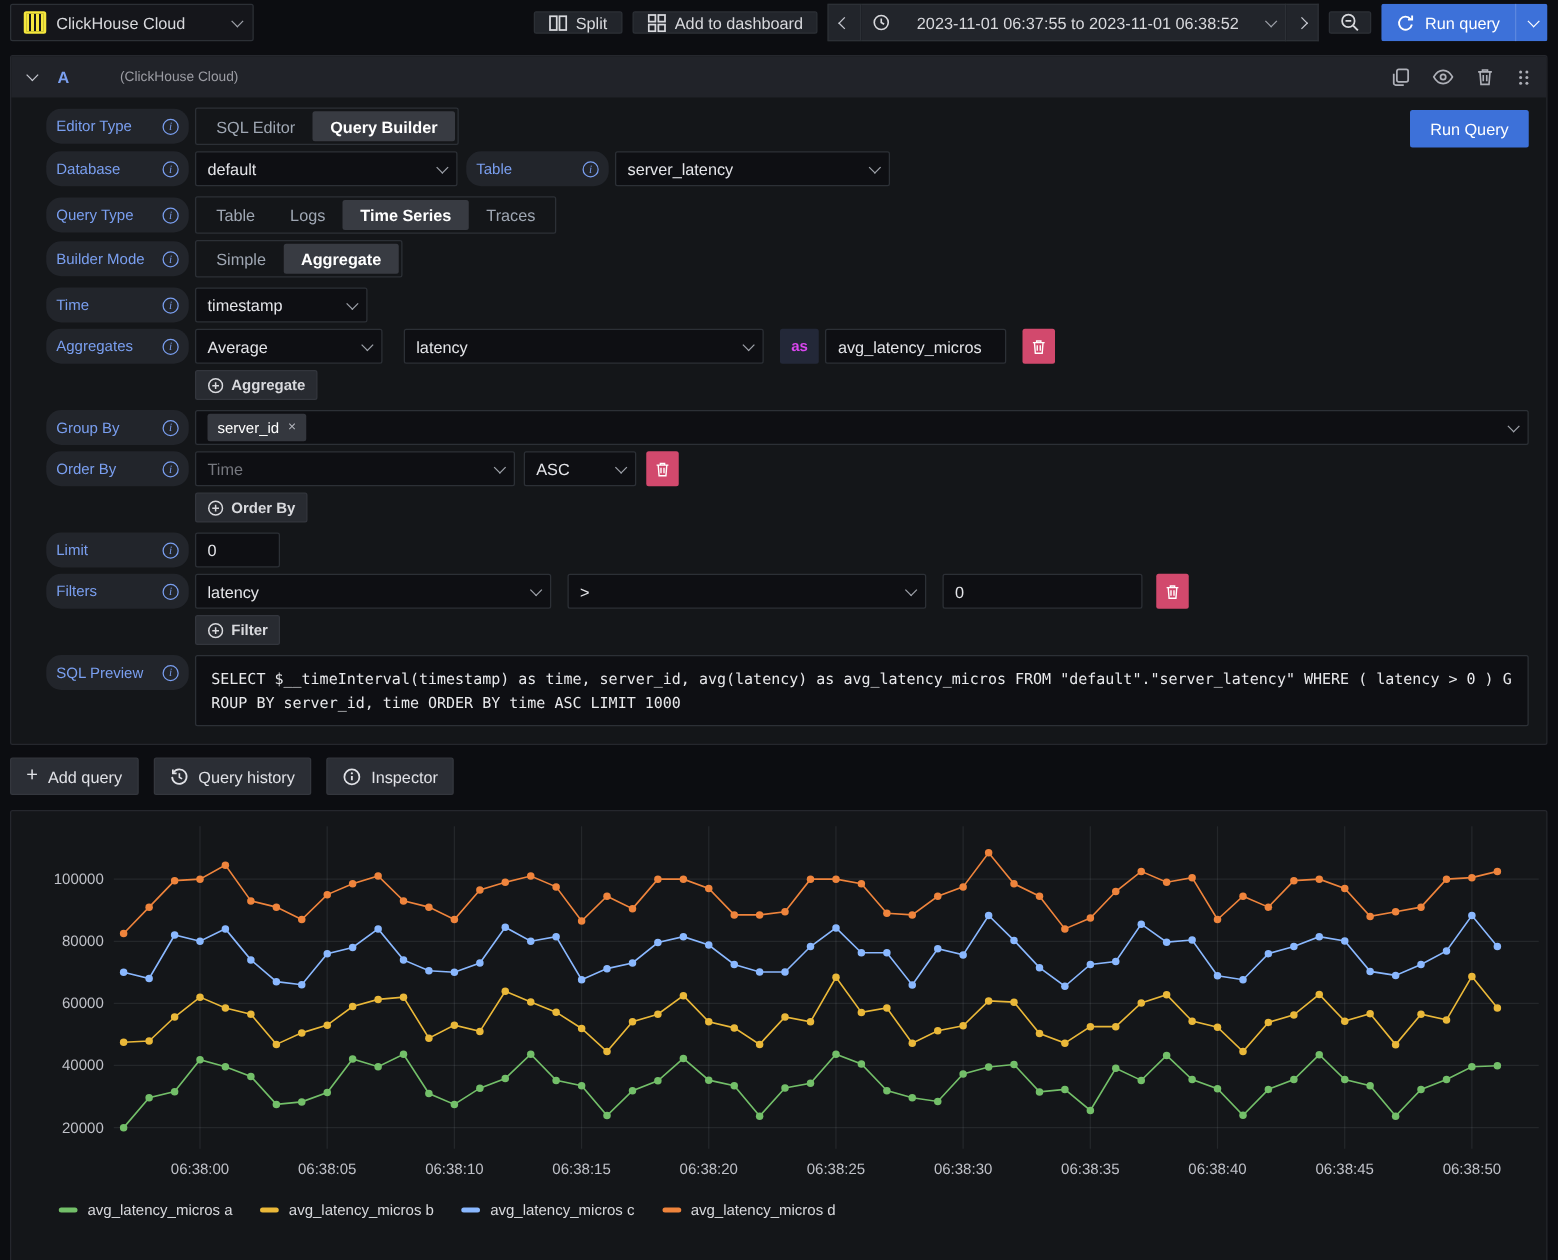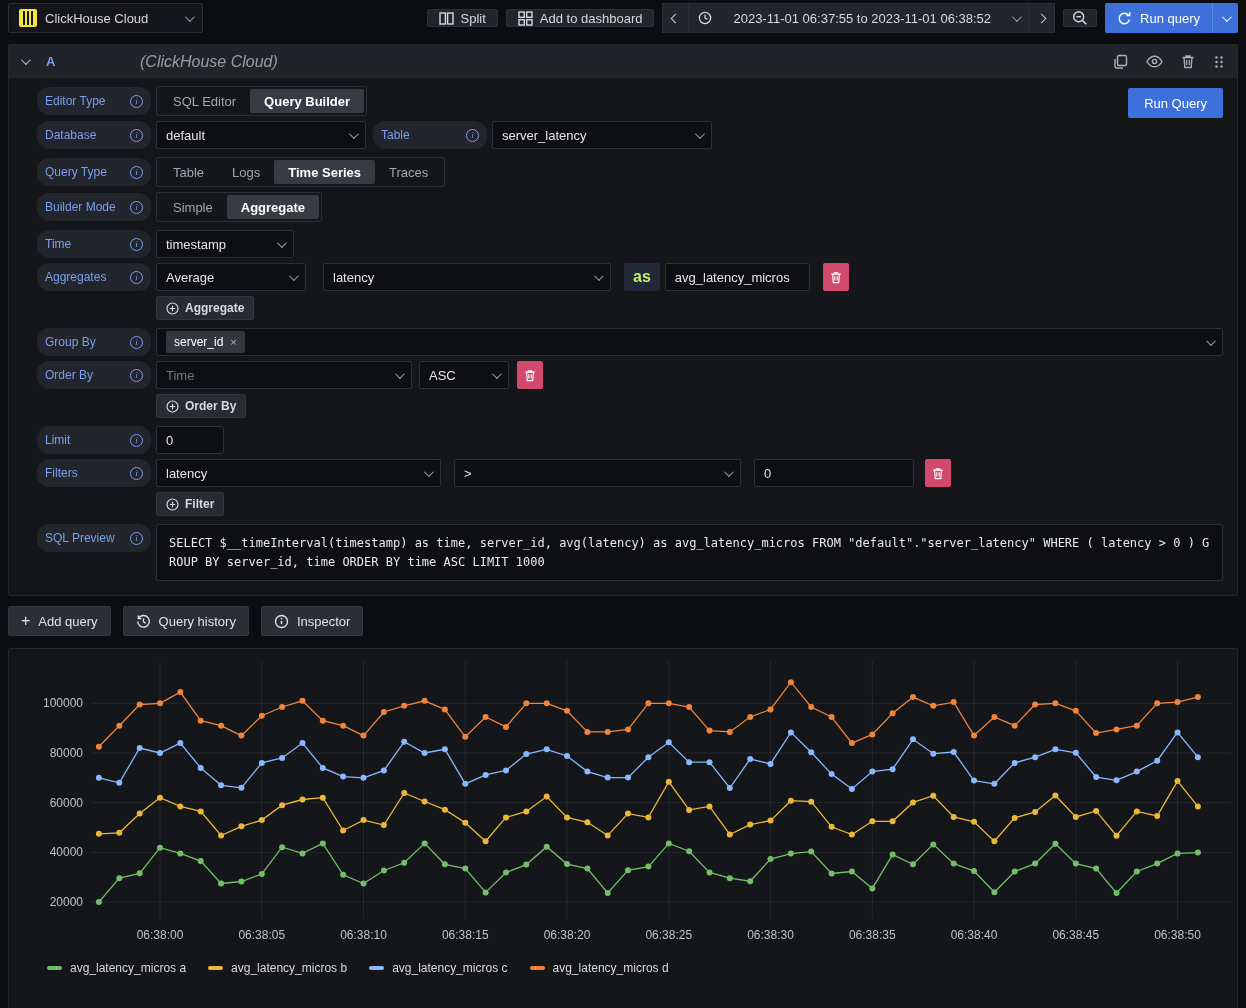"(ClickHouse Cloud)" .qhead .dsname { font-size: 16px -> 11px; font-style: italic -> none; margin-left: 44px -> none }
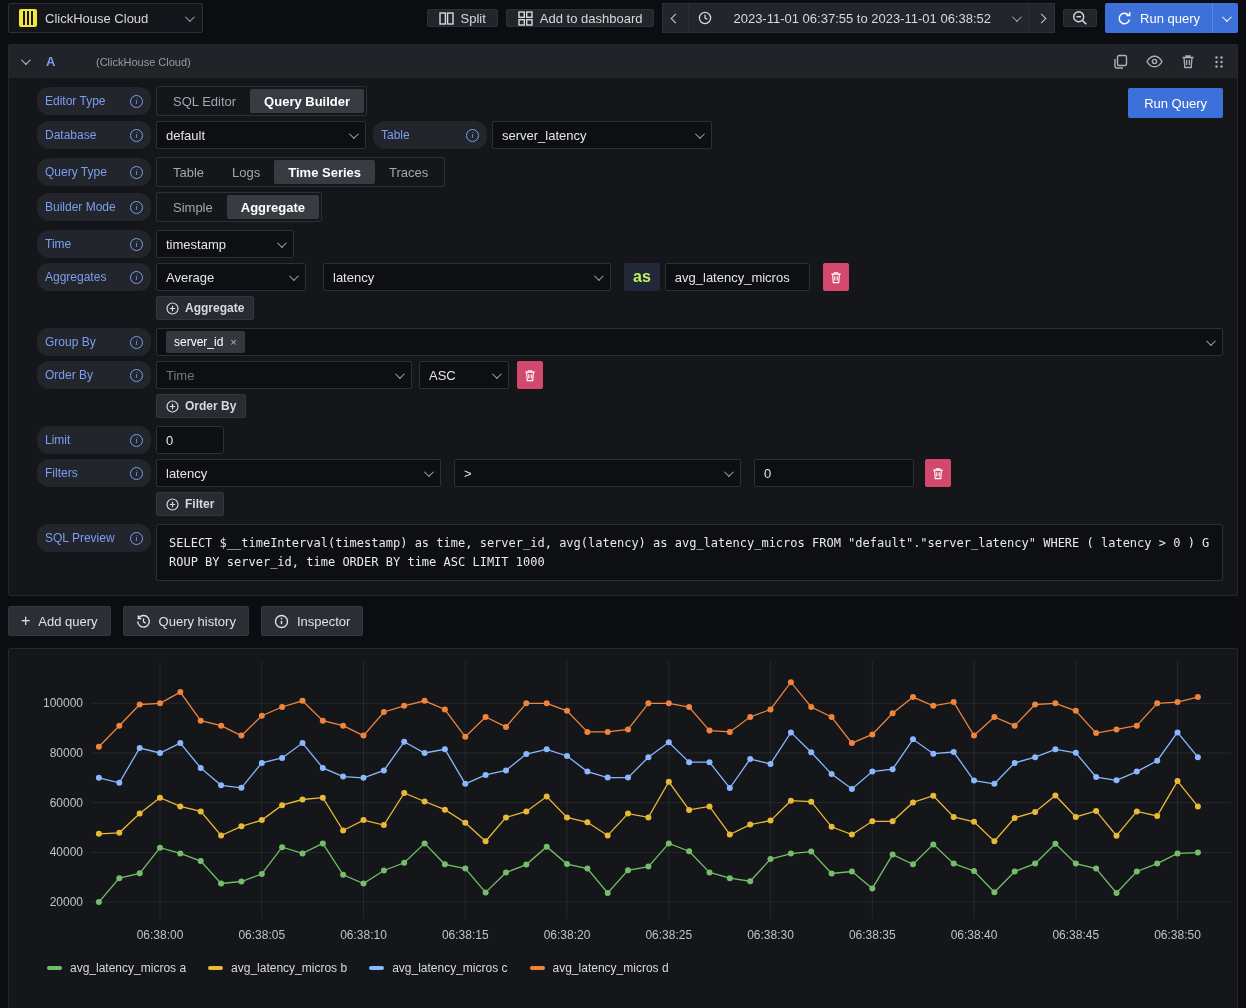"as" .as-chip { color: #bef264 -> #d946ef; font-size: 16px -> 12px }
